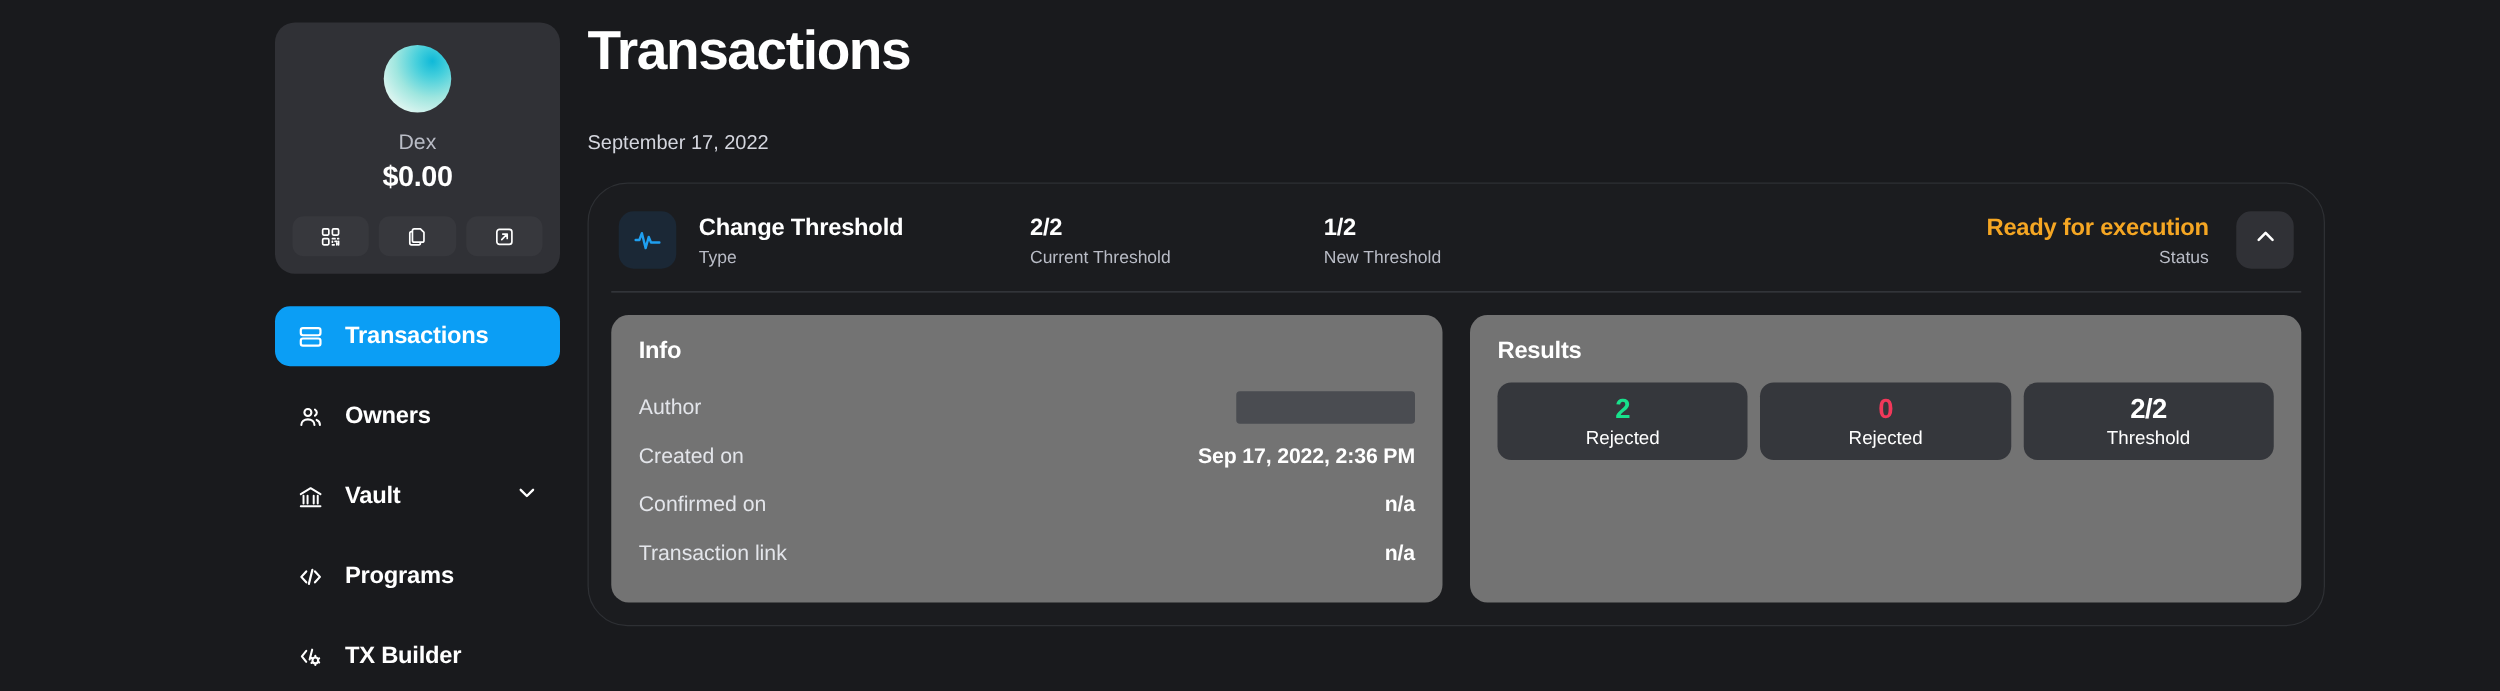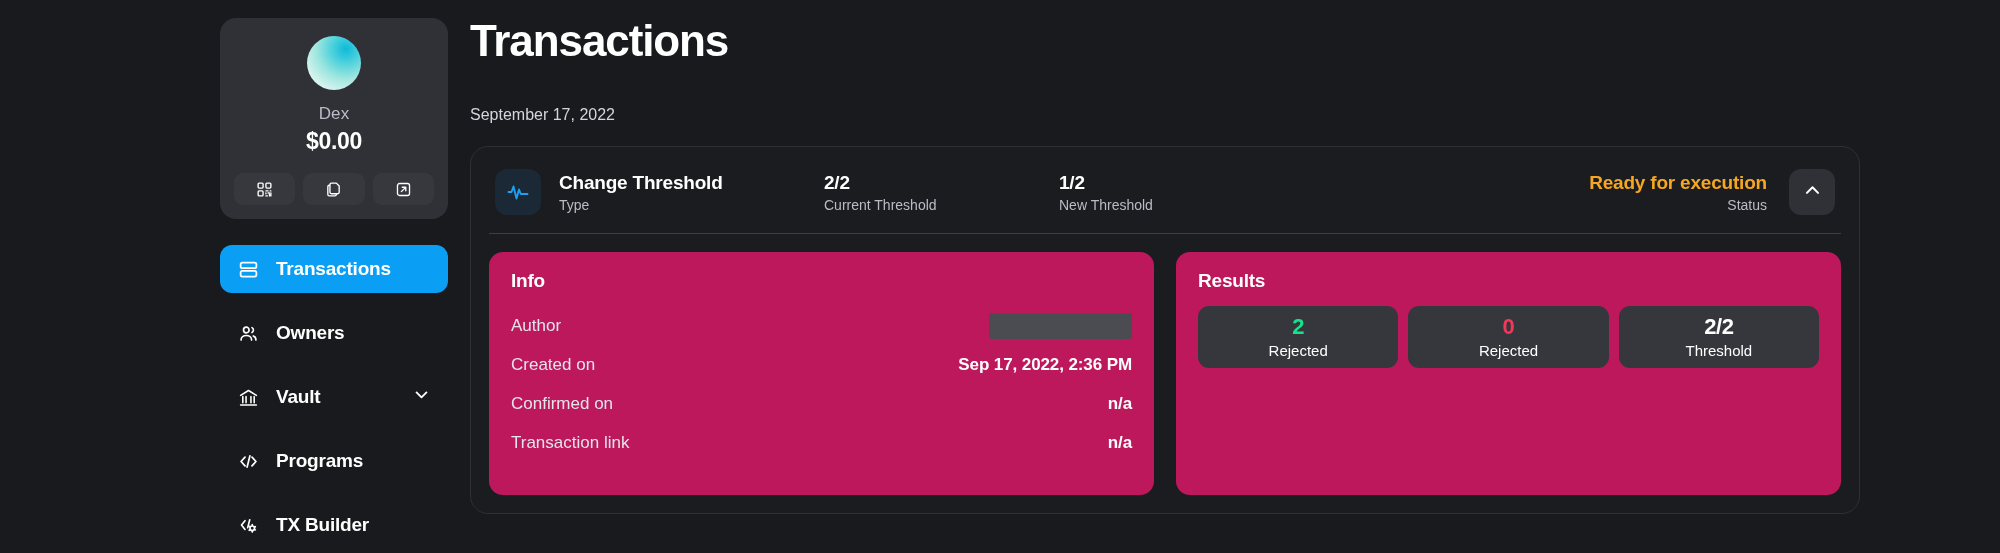"Change Threshold" .tx-card { border-radius: 18px -> 32px }
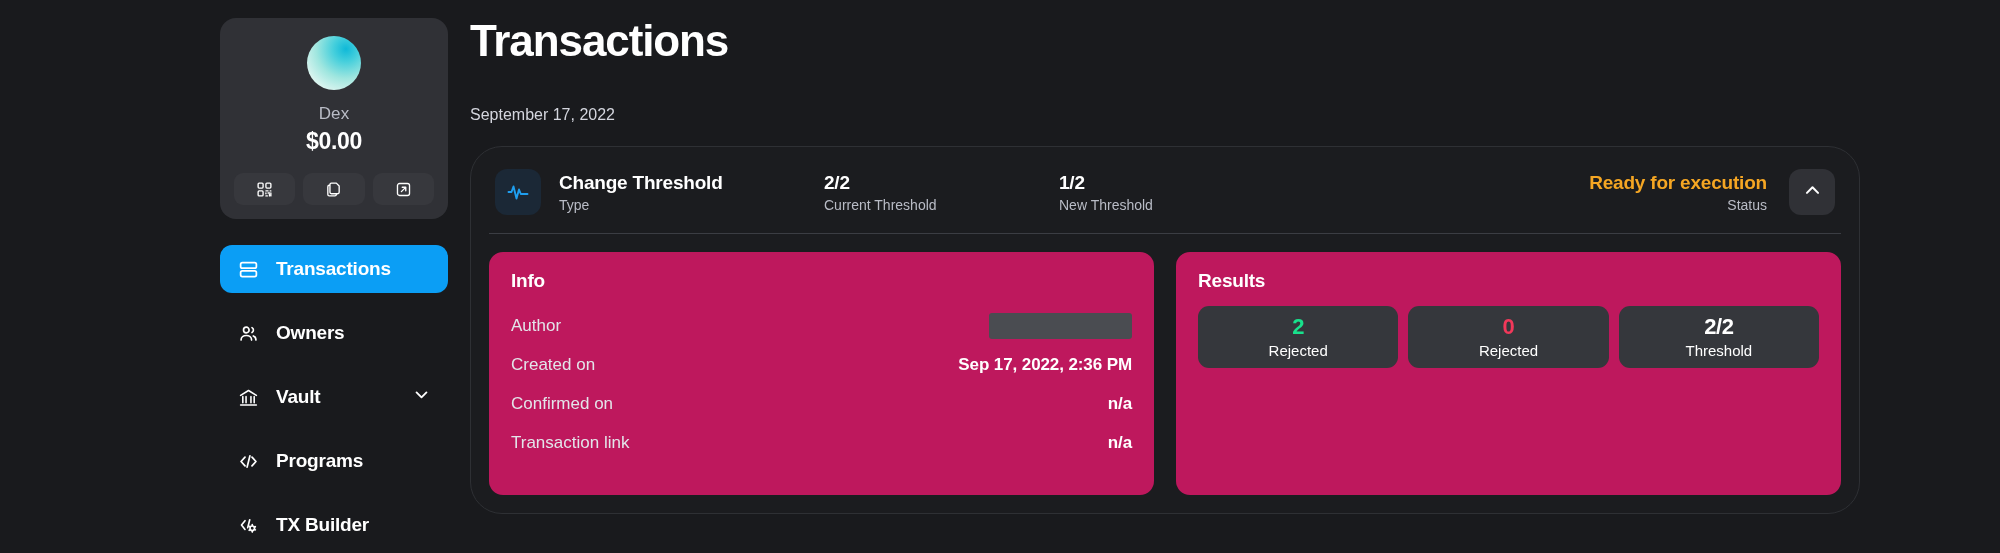"Info" .panel { background: #be185d -> #737373; padding: 18px 22px 33px -> 18px 22px 20px }
